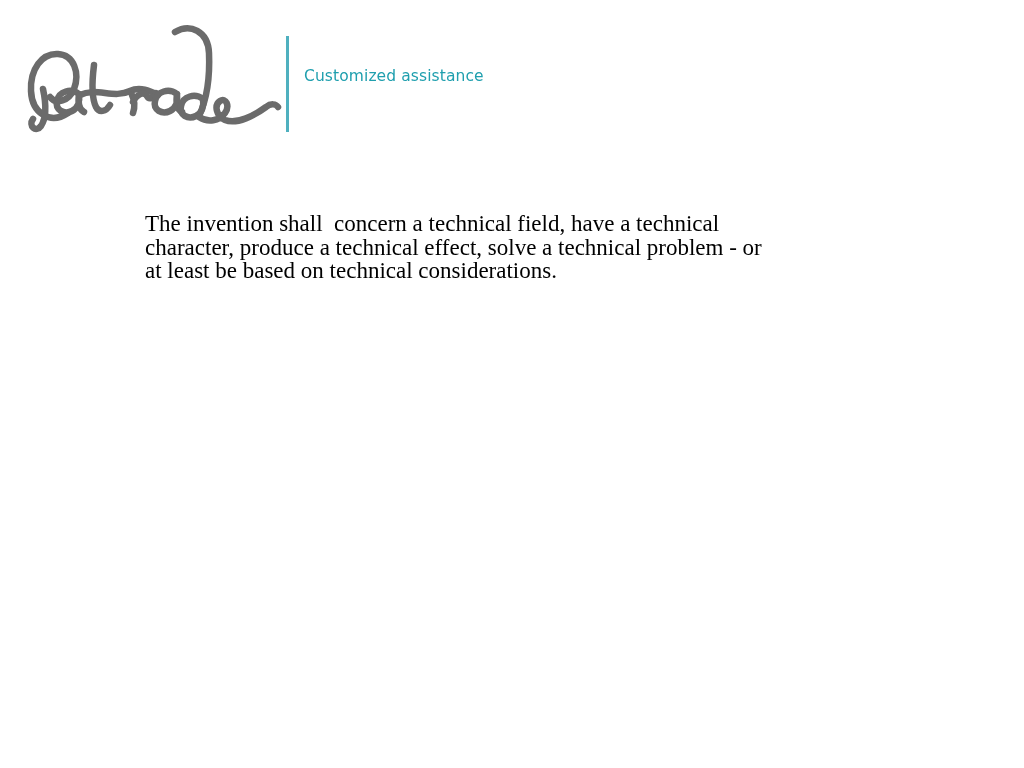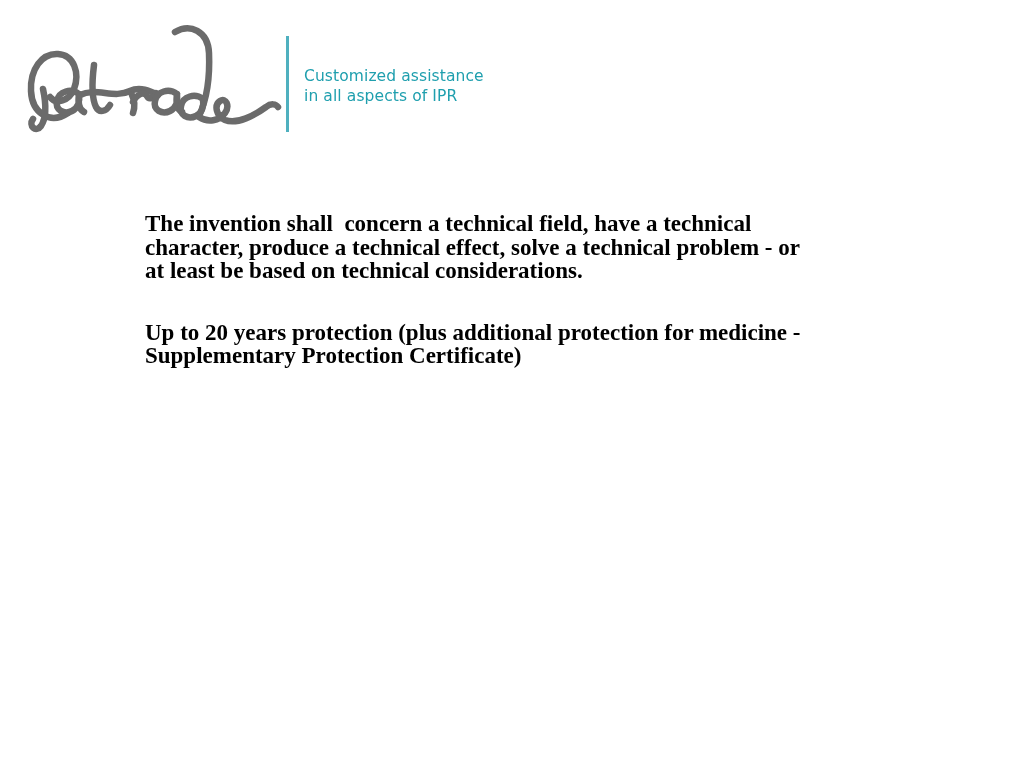"in all aspects of IPR" div { html: <div>in all aspects of IPR</div> -> none }
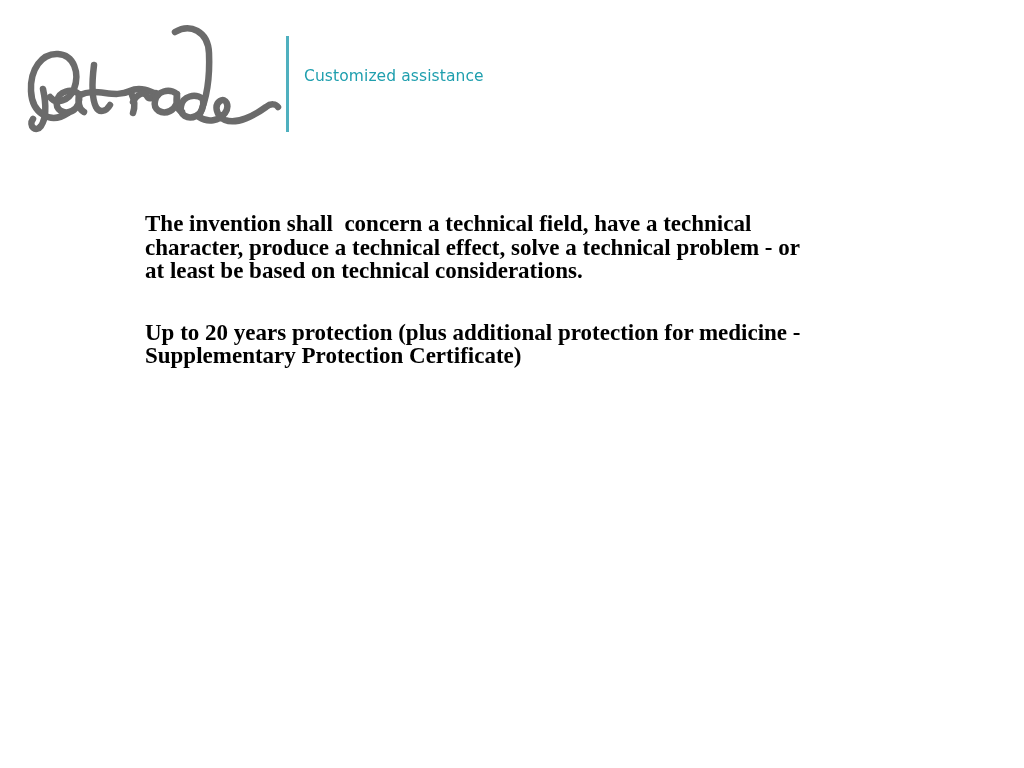"The invention shall concern a" .body-text p { font-weight: bold -> none }
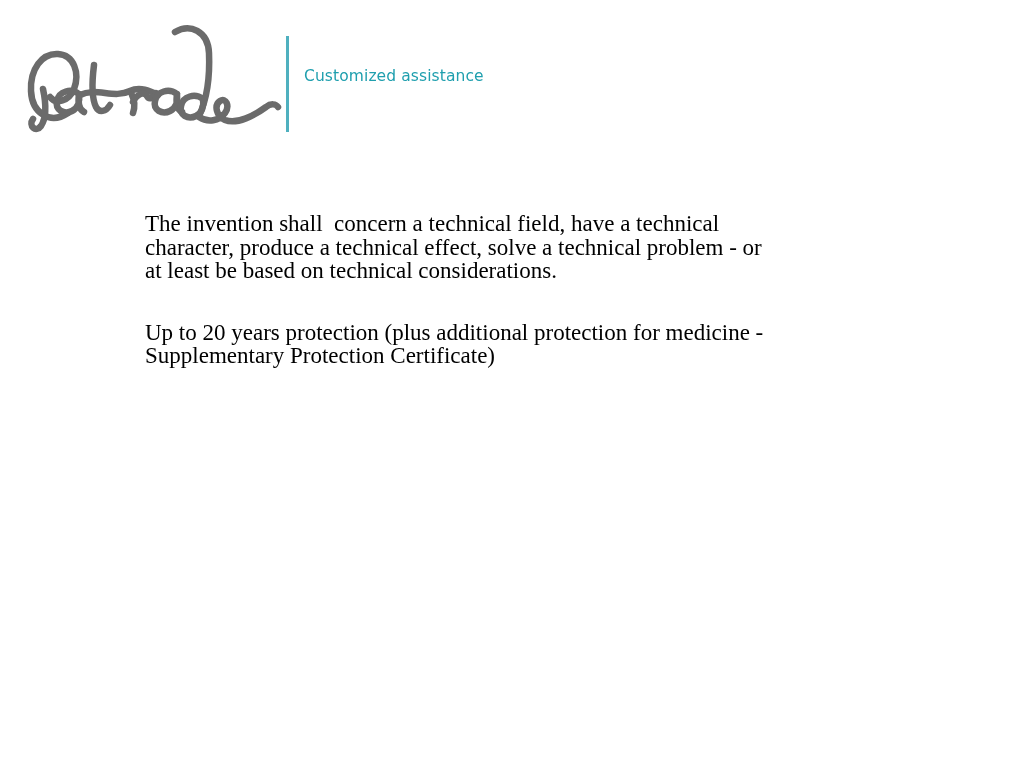"Up to 20 years protection" p { html: <p>Up to 20 years protection (plus additional protection for medicine - Supplementary Protection Certificate)</p> -> none }
